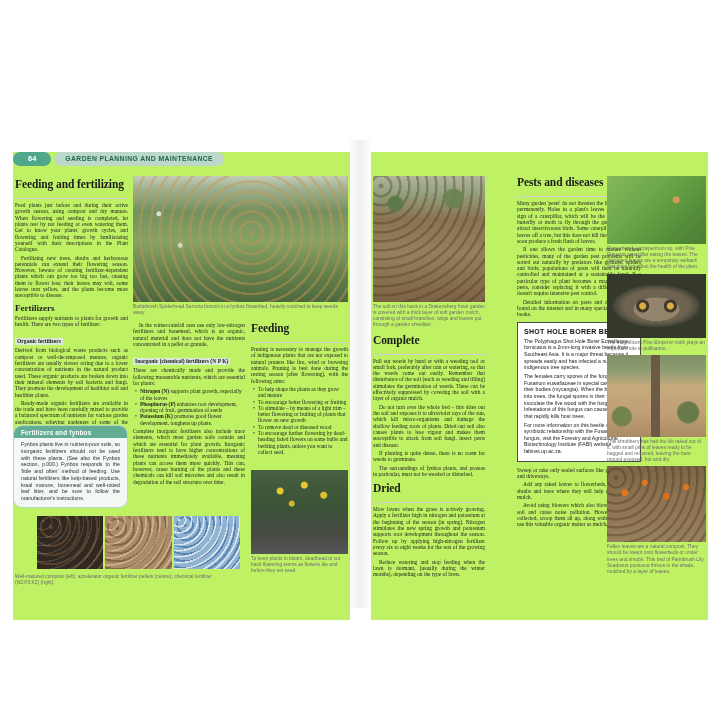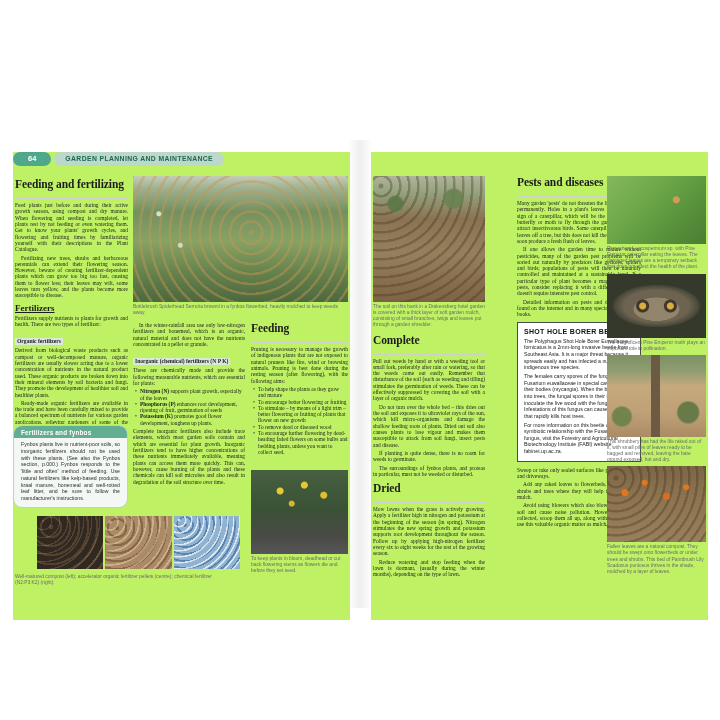"Fertilizers" .h2 { text-decoration: underline -> none }
